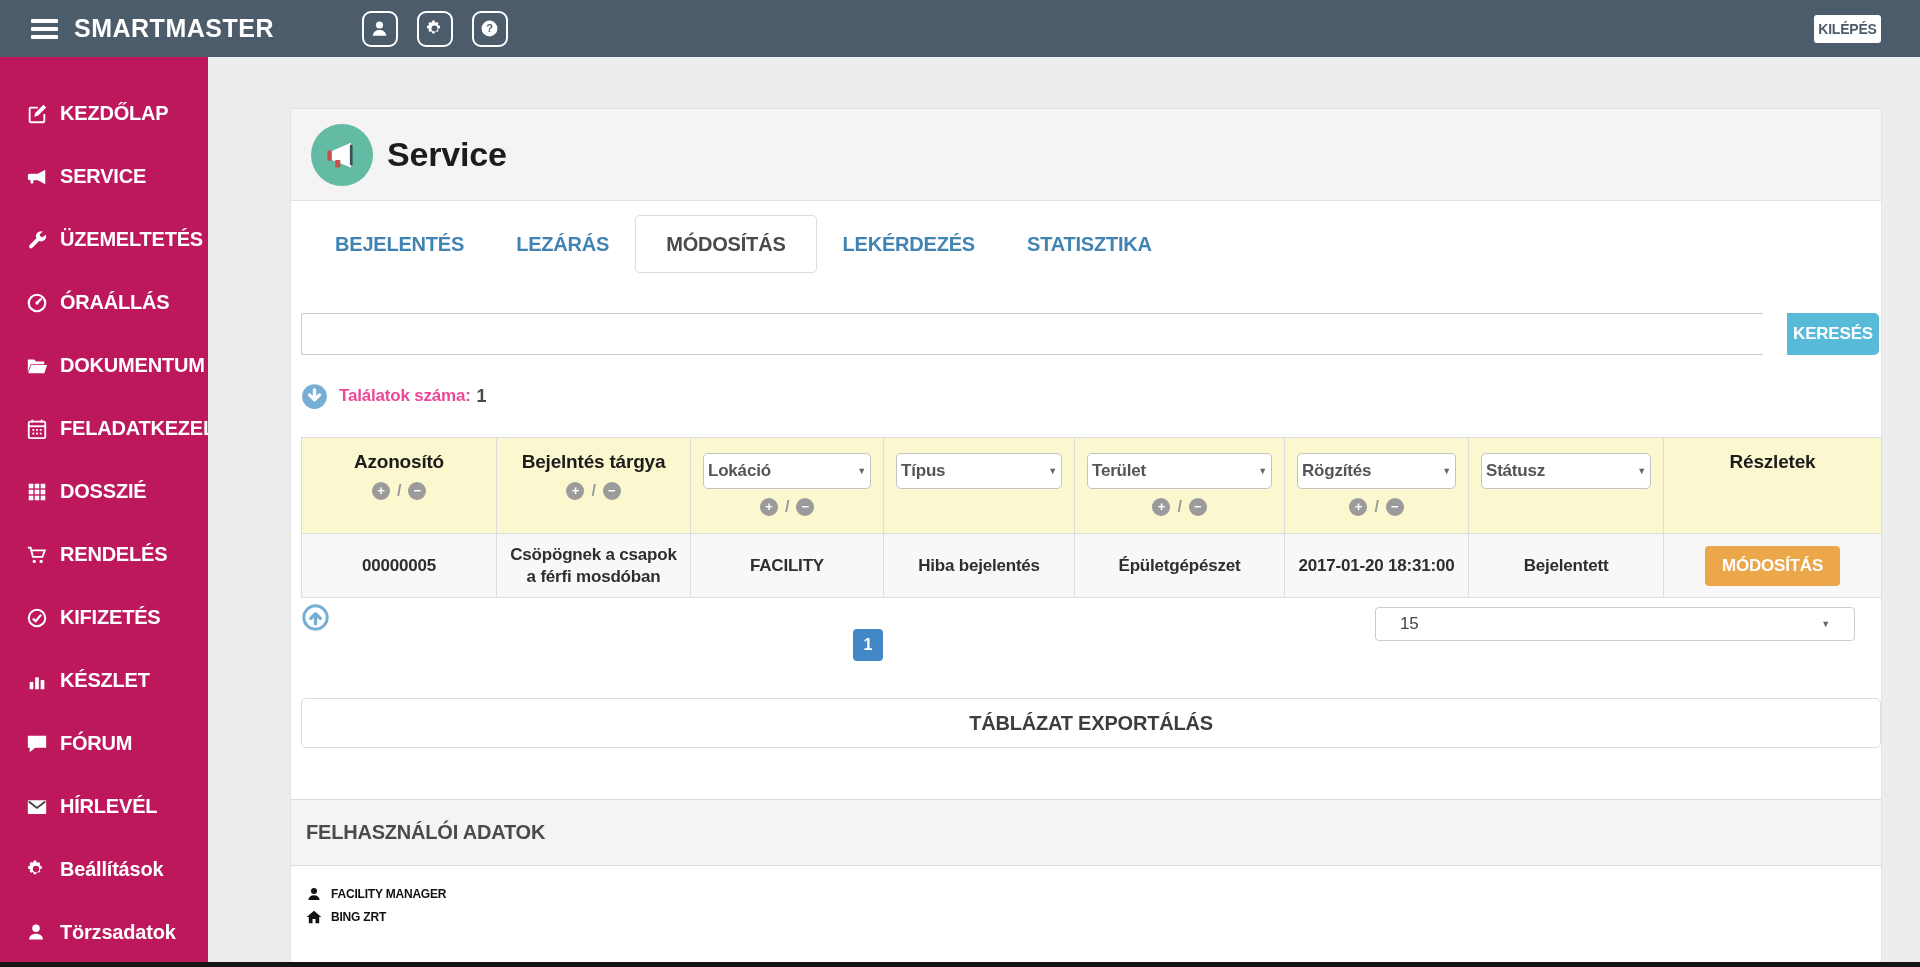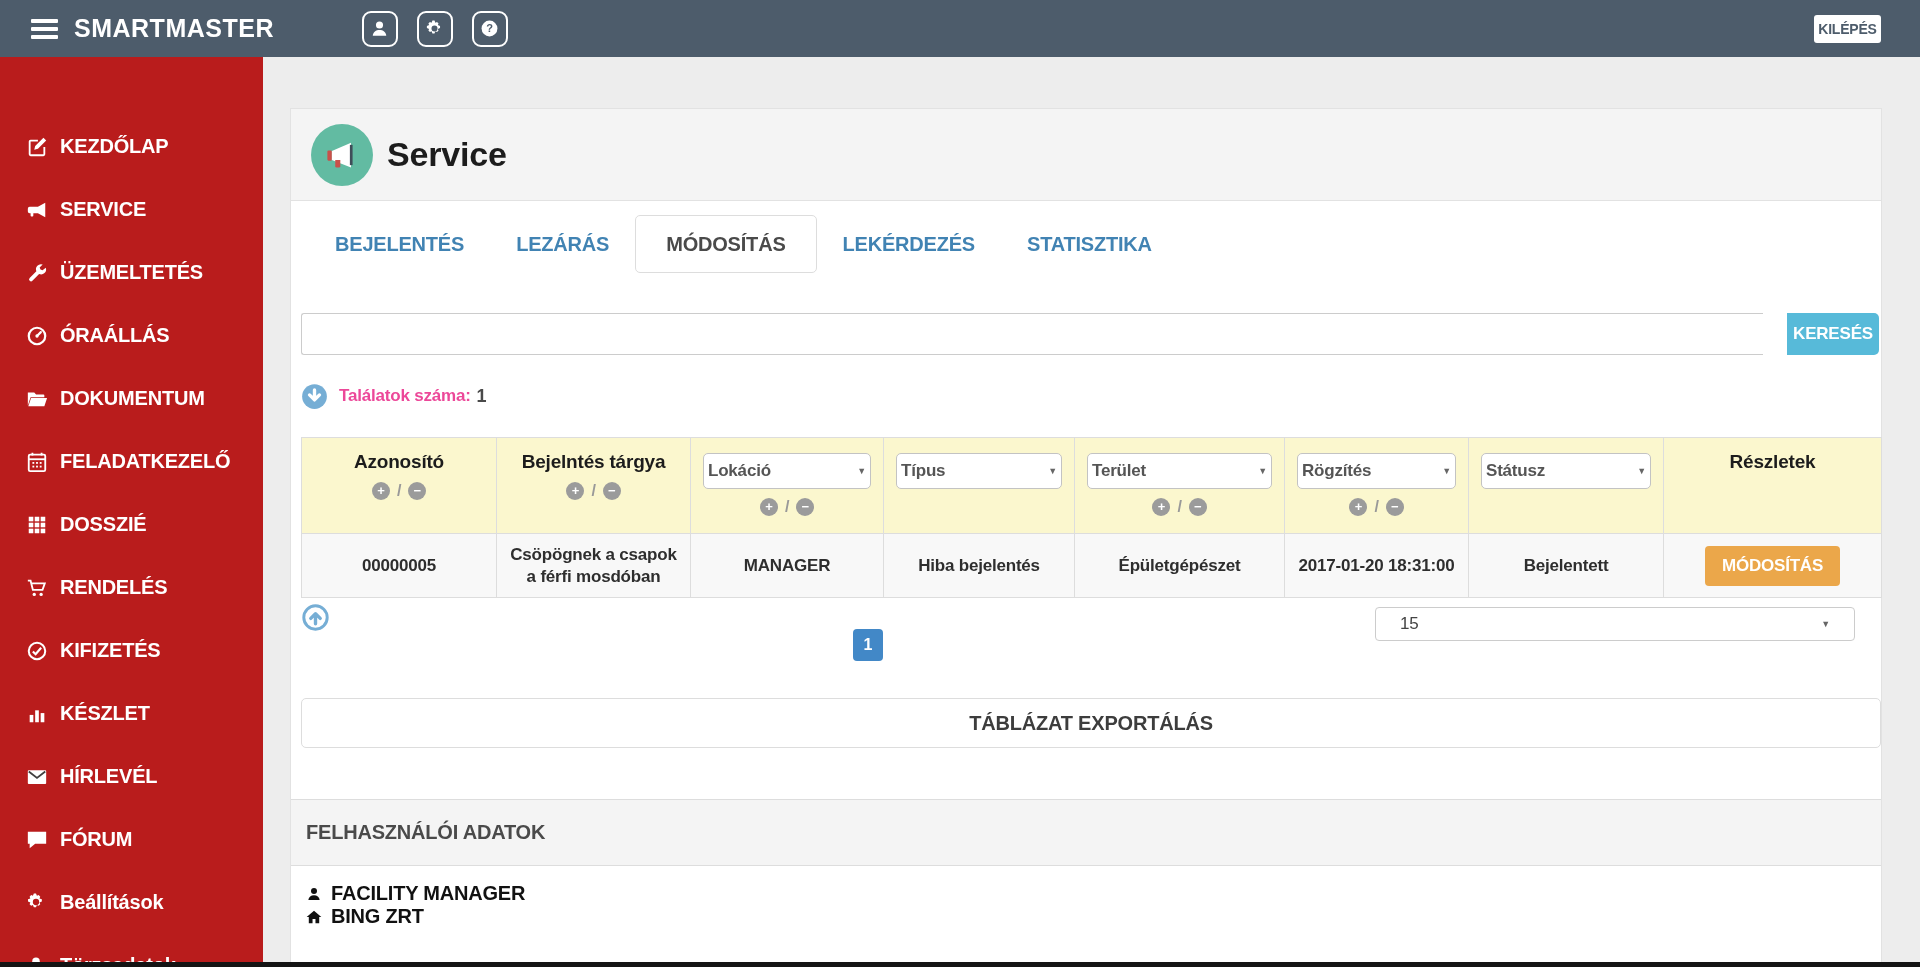"KEZDŐLAP" .sidebar { background: #b91c1c -> #be185d; padding-top: 58px -> 25px; width: 263px -> 208px }
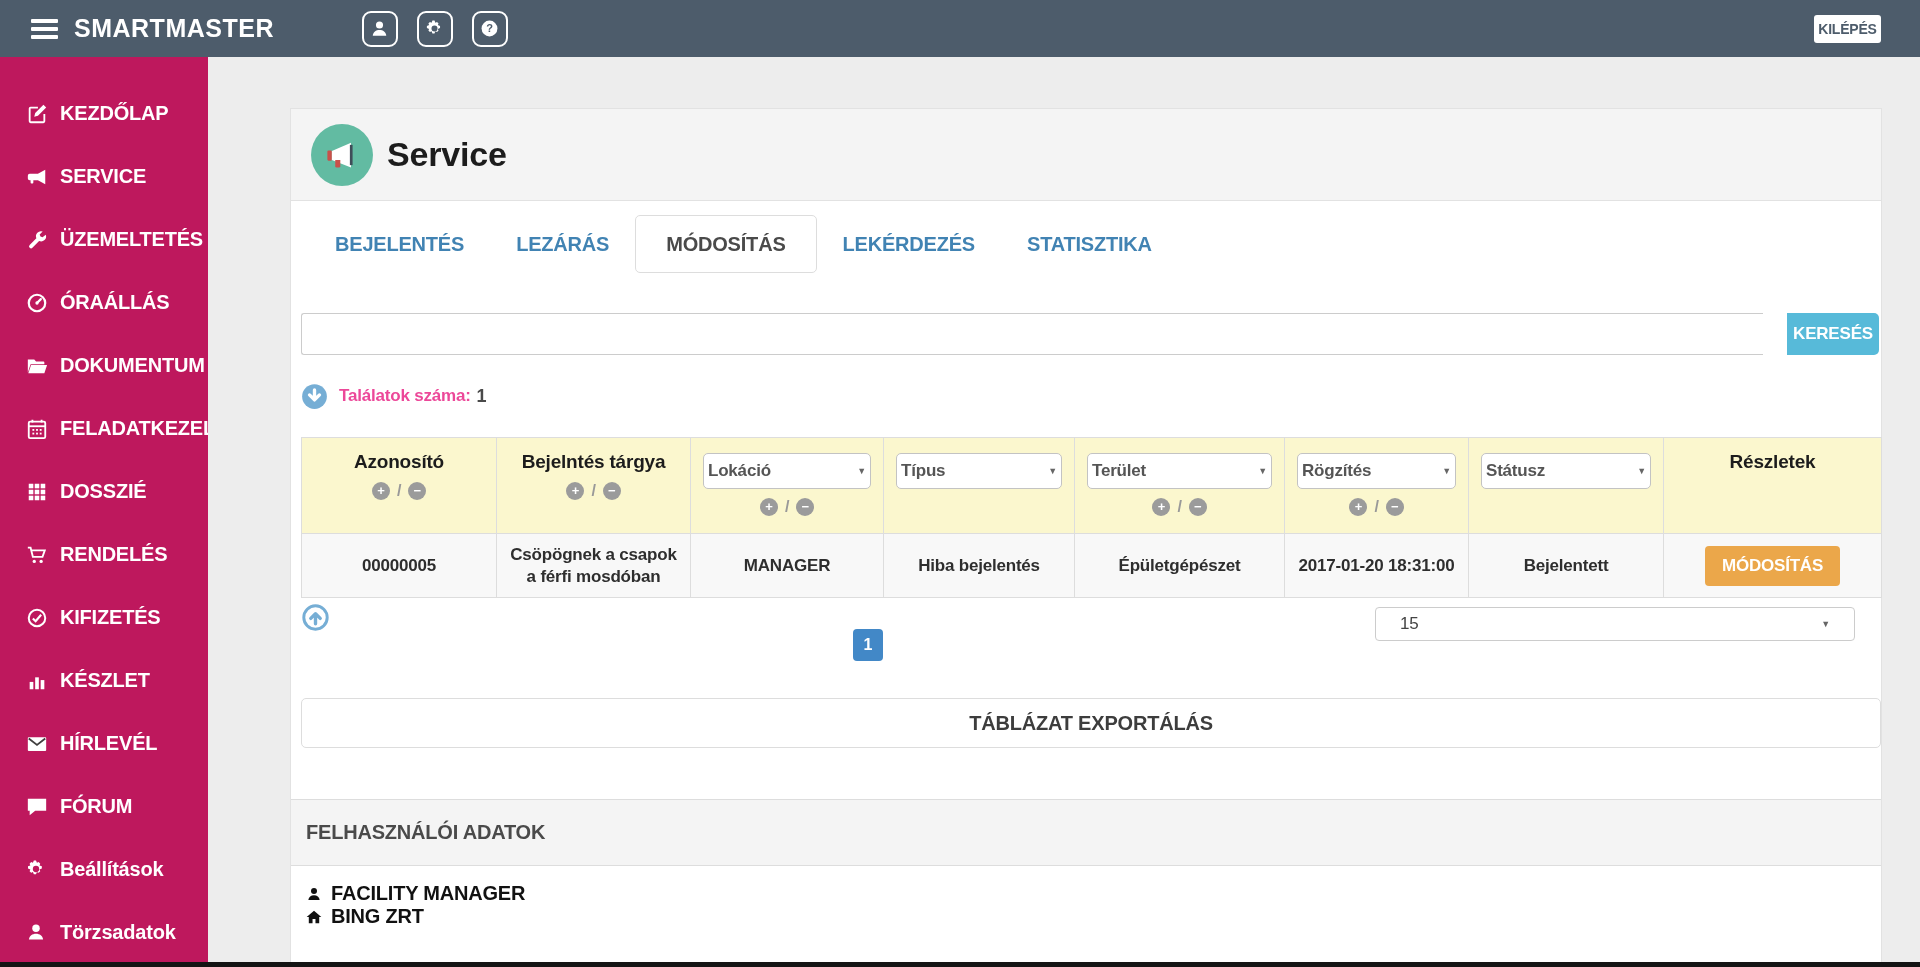"MANAGER" td { text: MANAGER -> FACILITY }
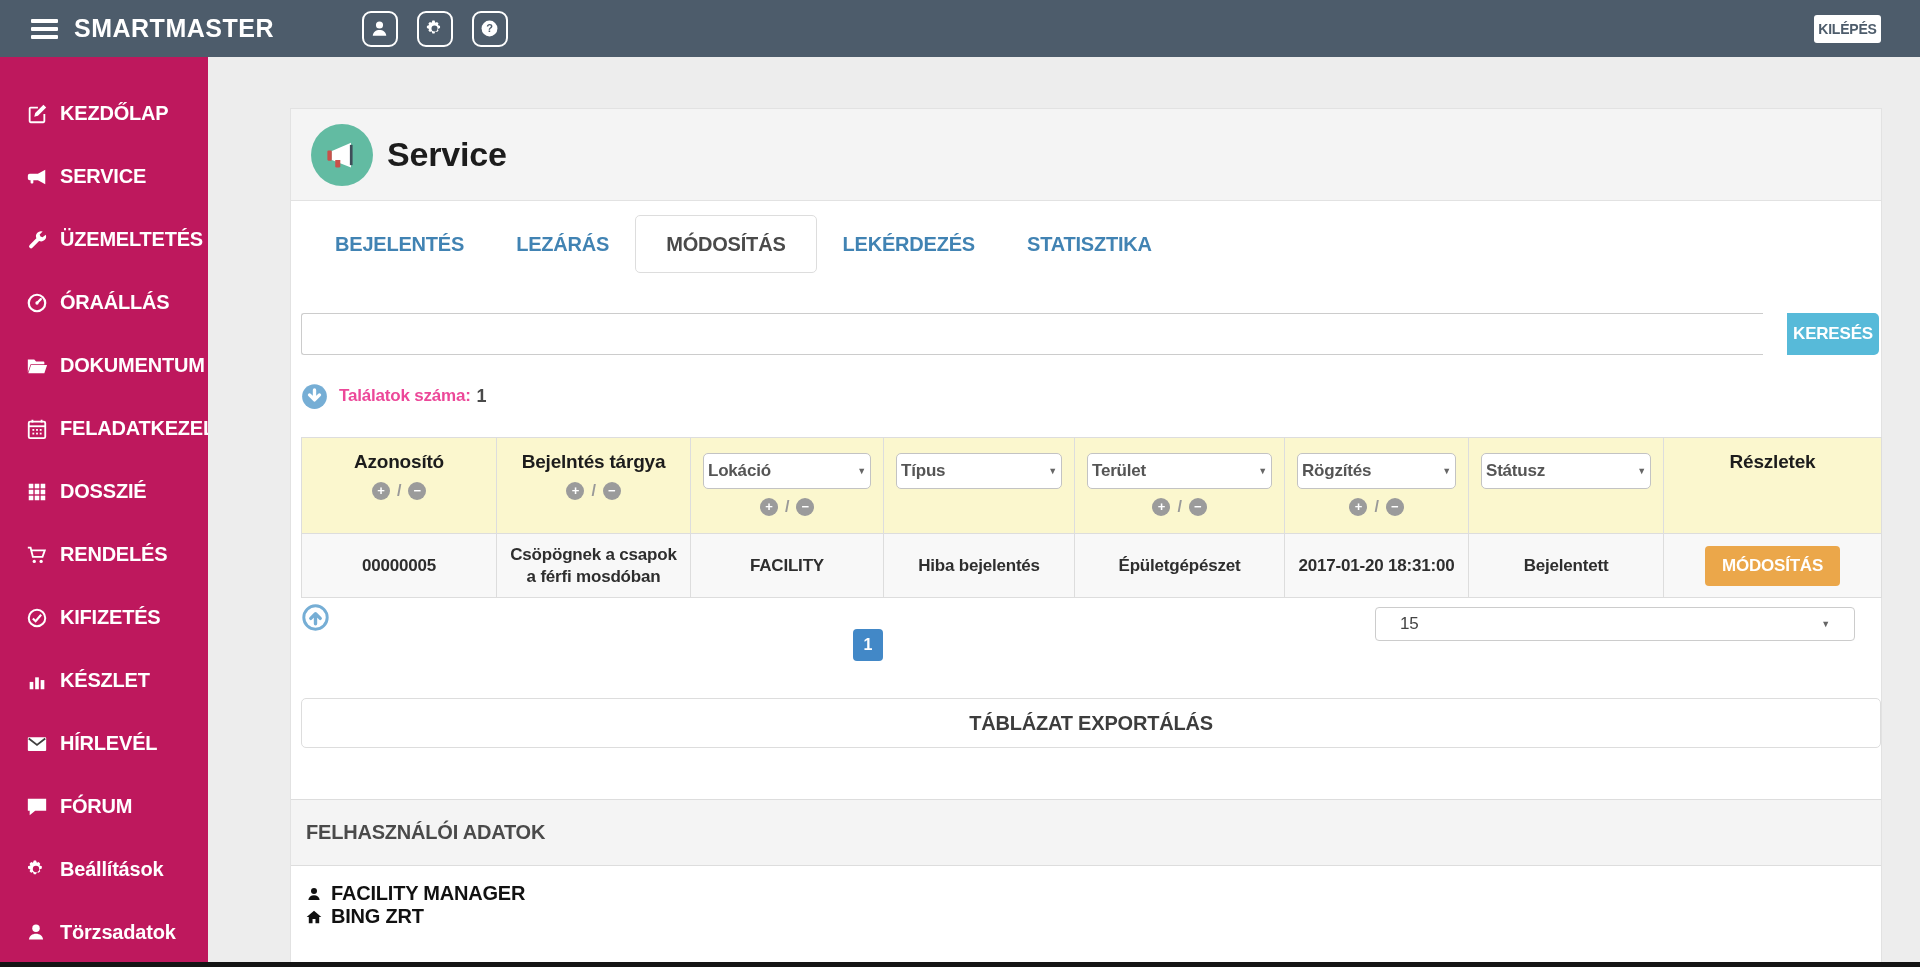"HÍRLEVÉL" div.side-item { order: before "FÓRUM" -> after "FÓRUM" }
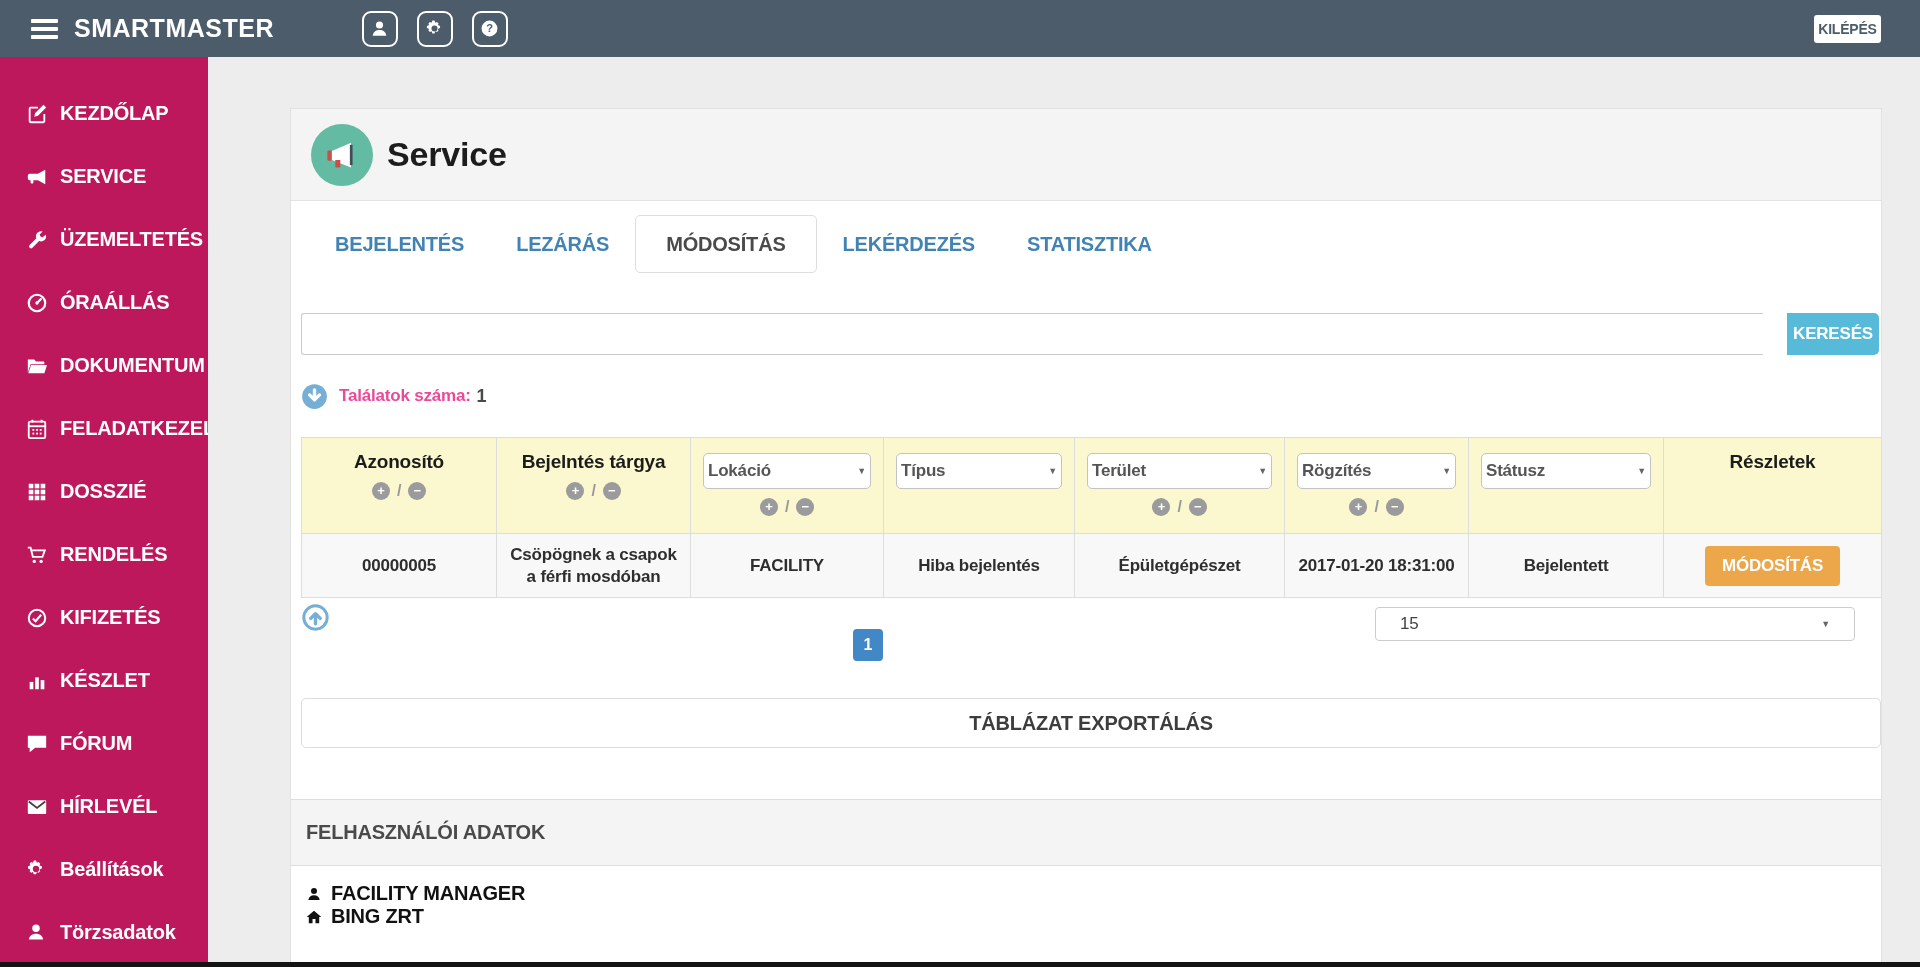"FACILITY MANAGER" .up-line .lbl { font-size: 20px -> 12px }
